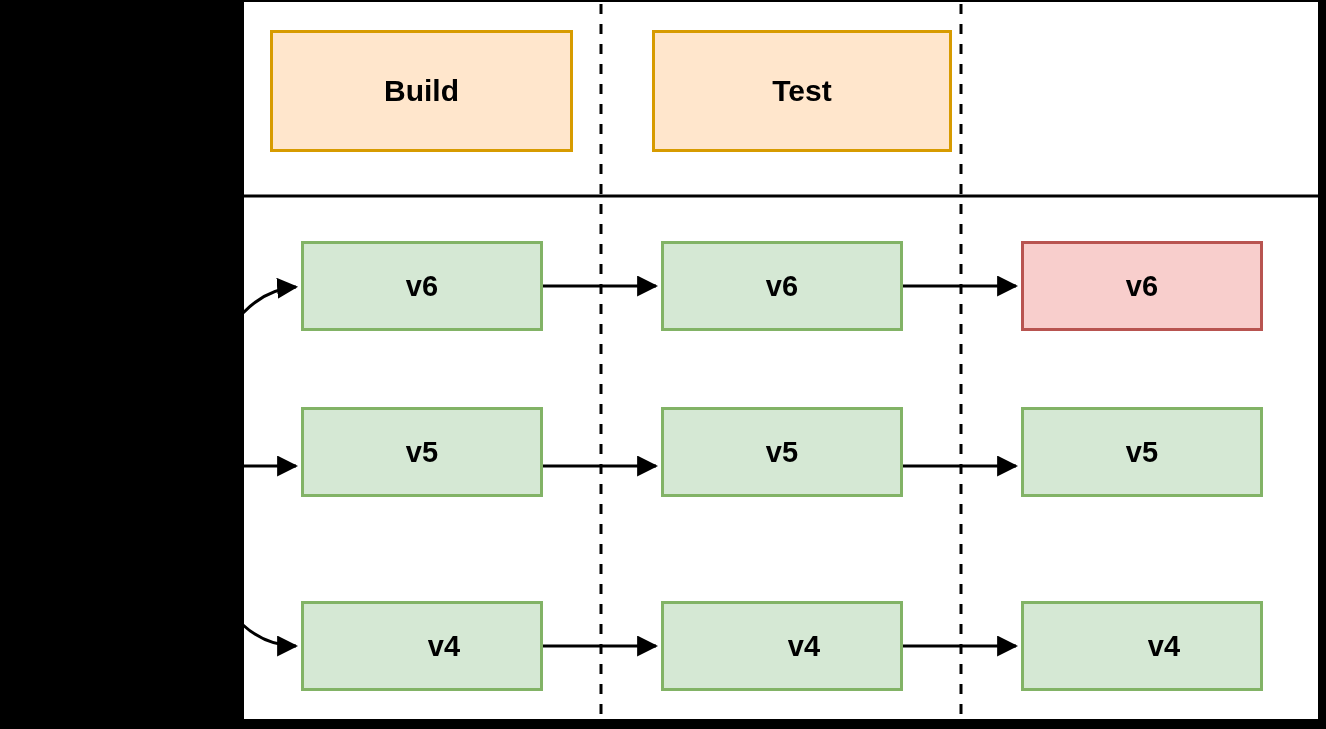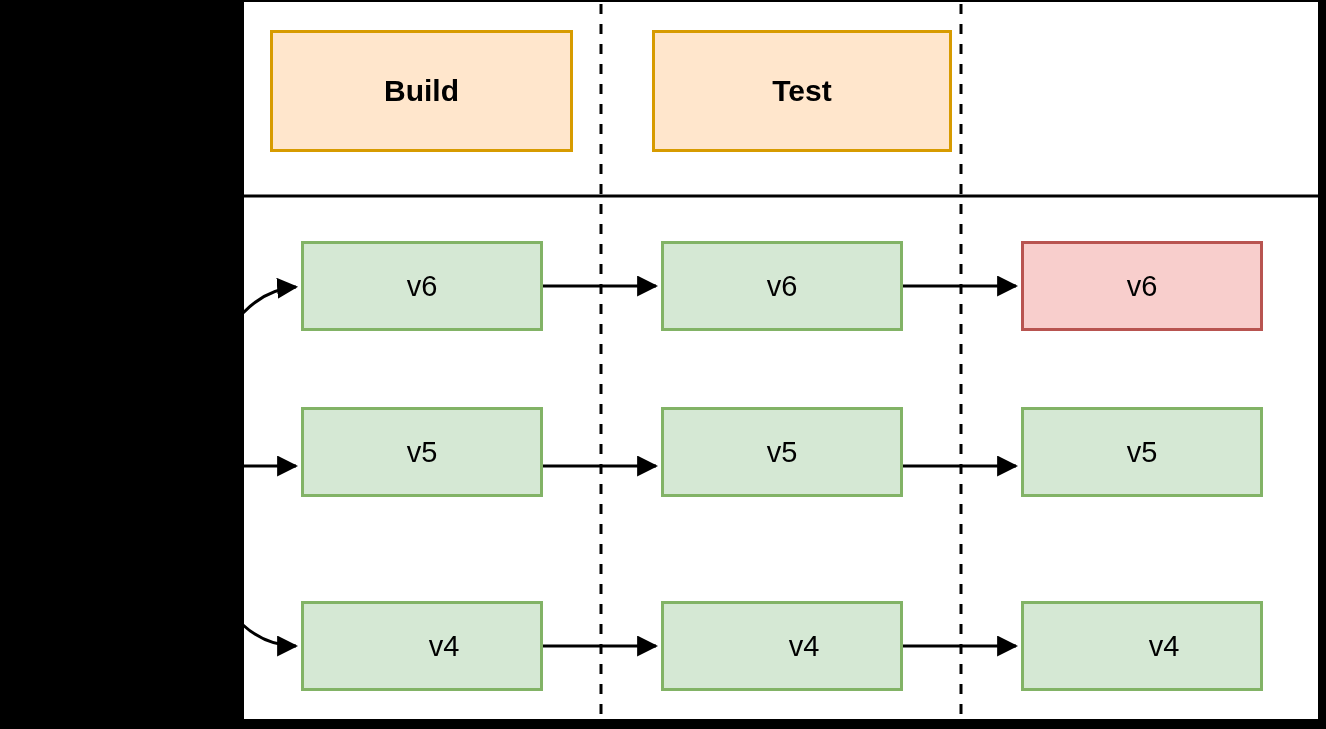"v6" .vbox { font-weight: none -> bold }
